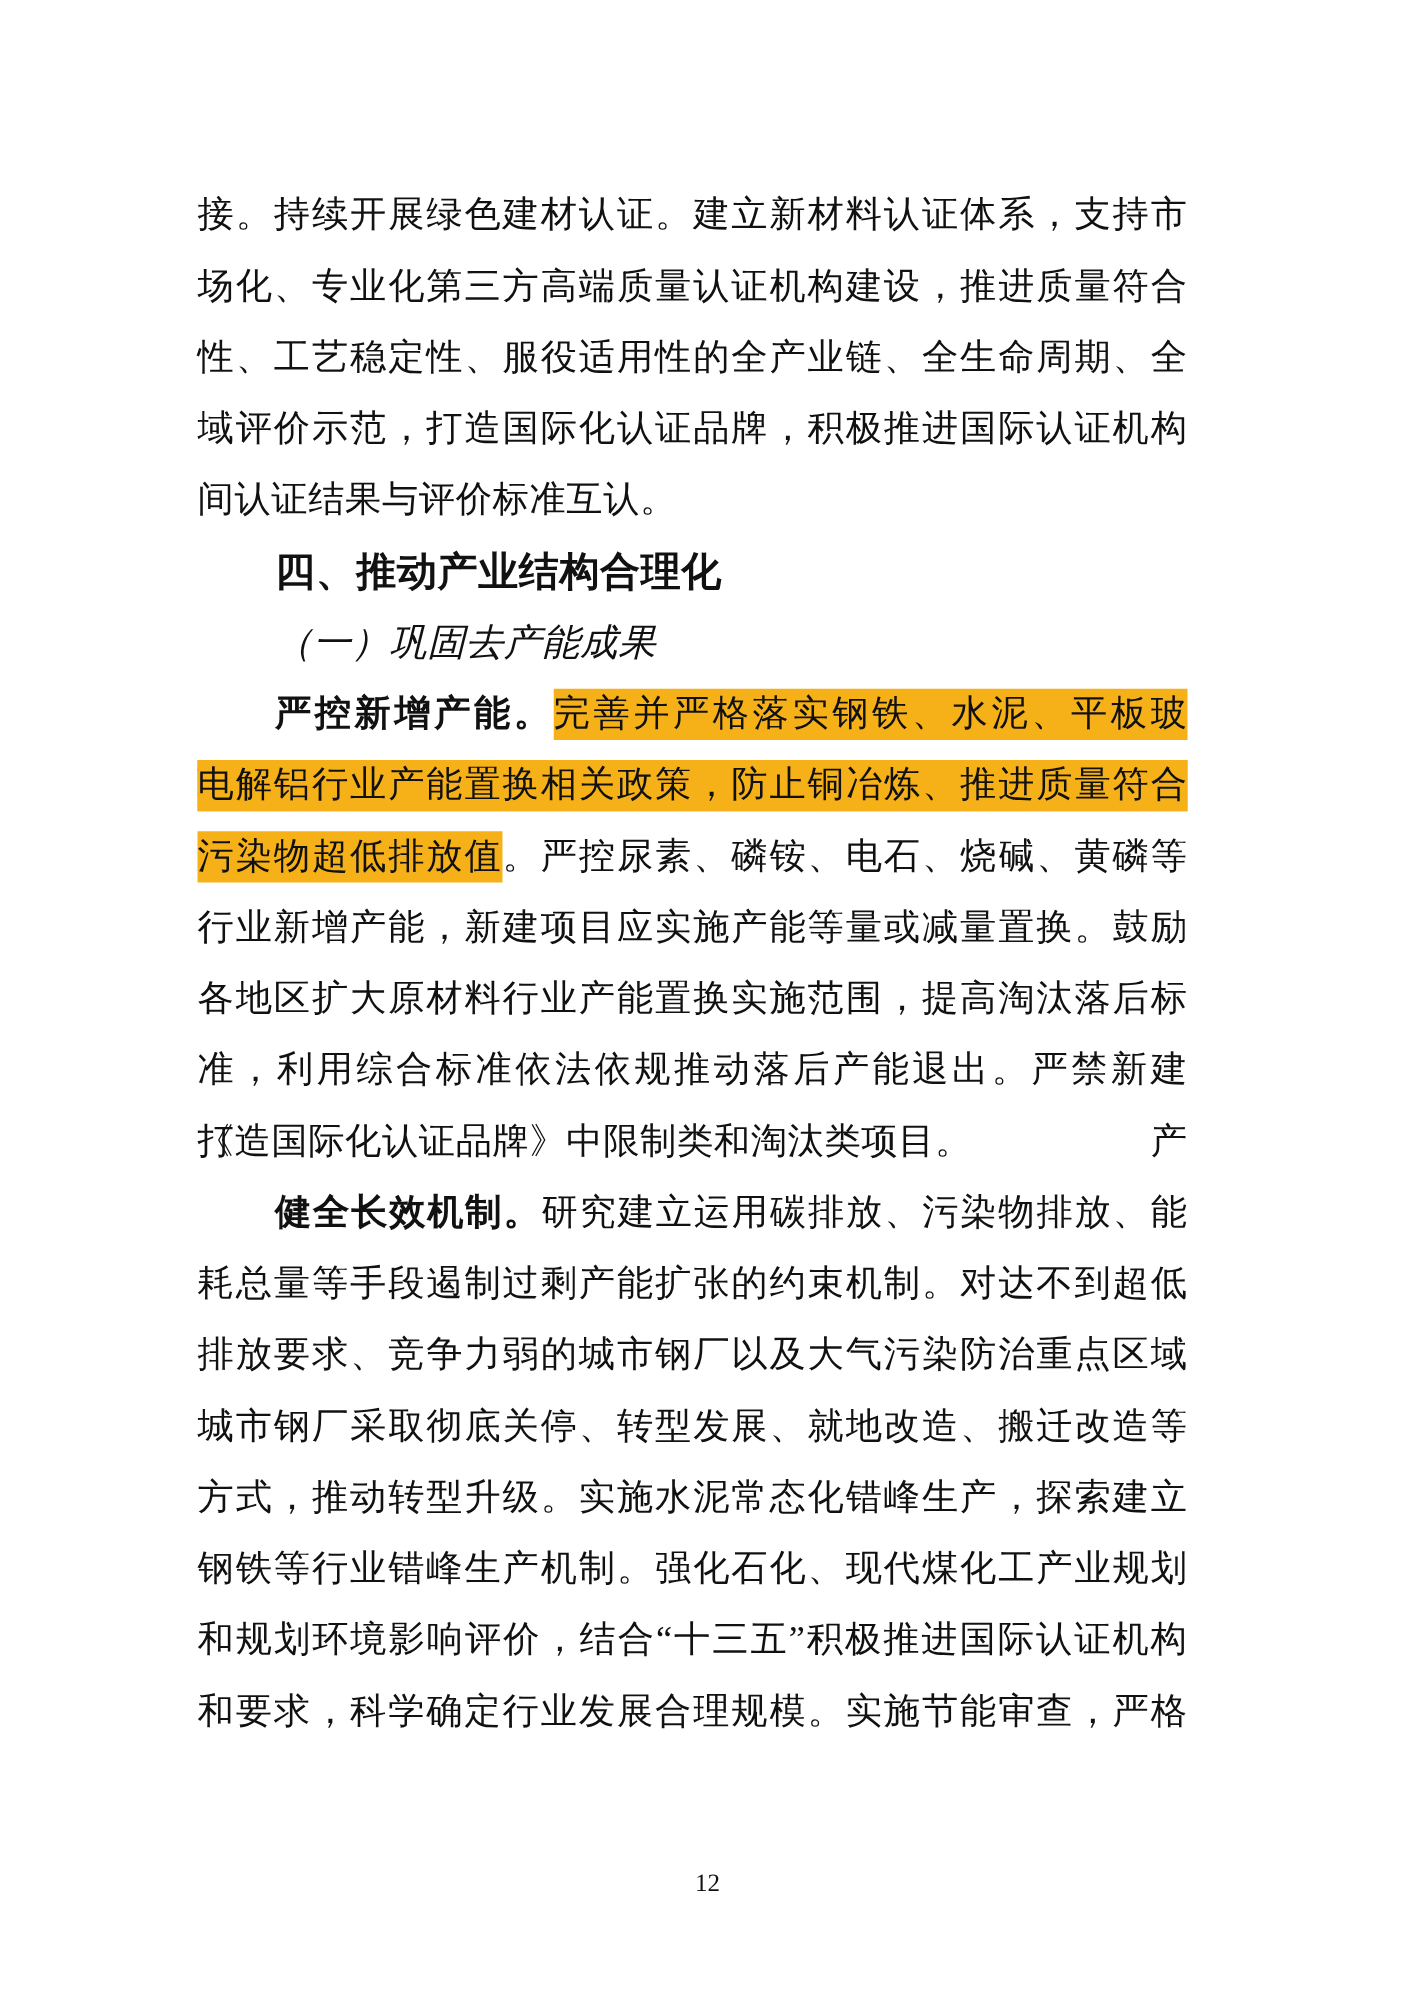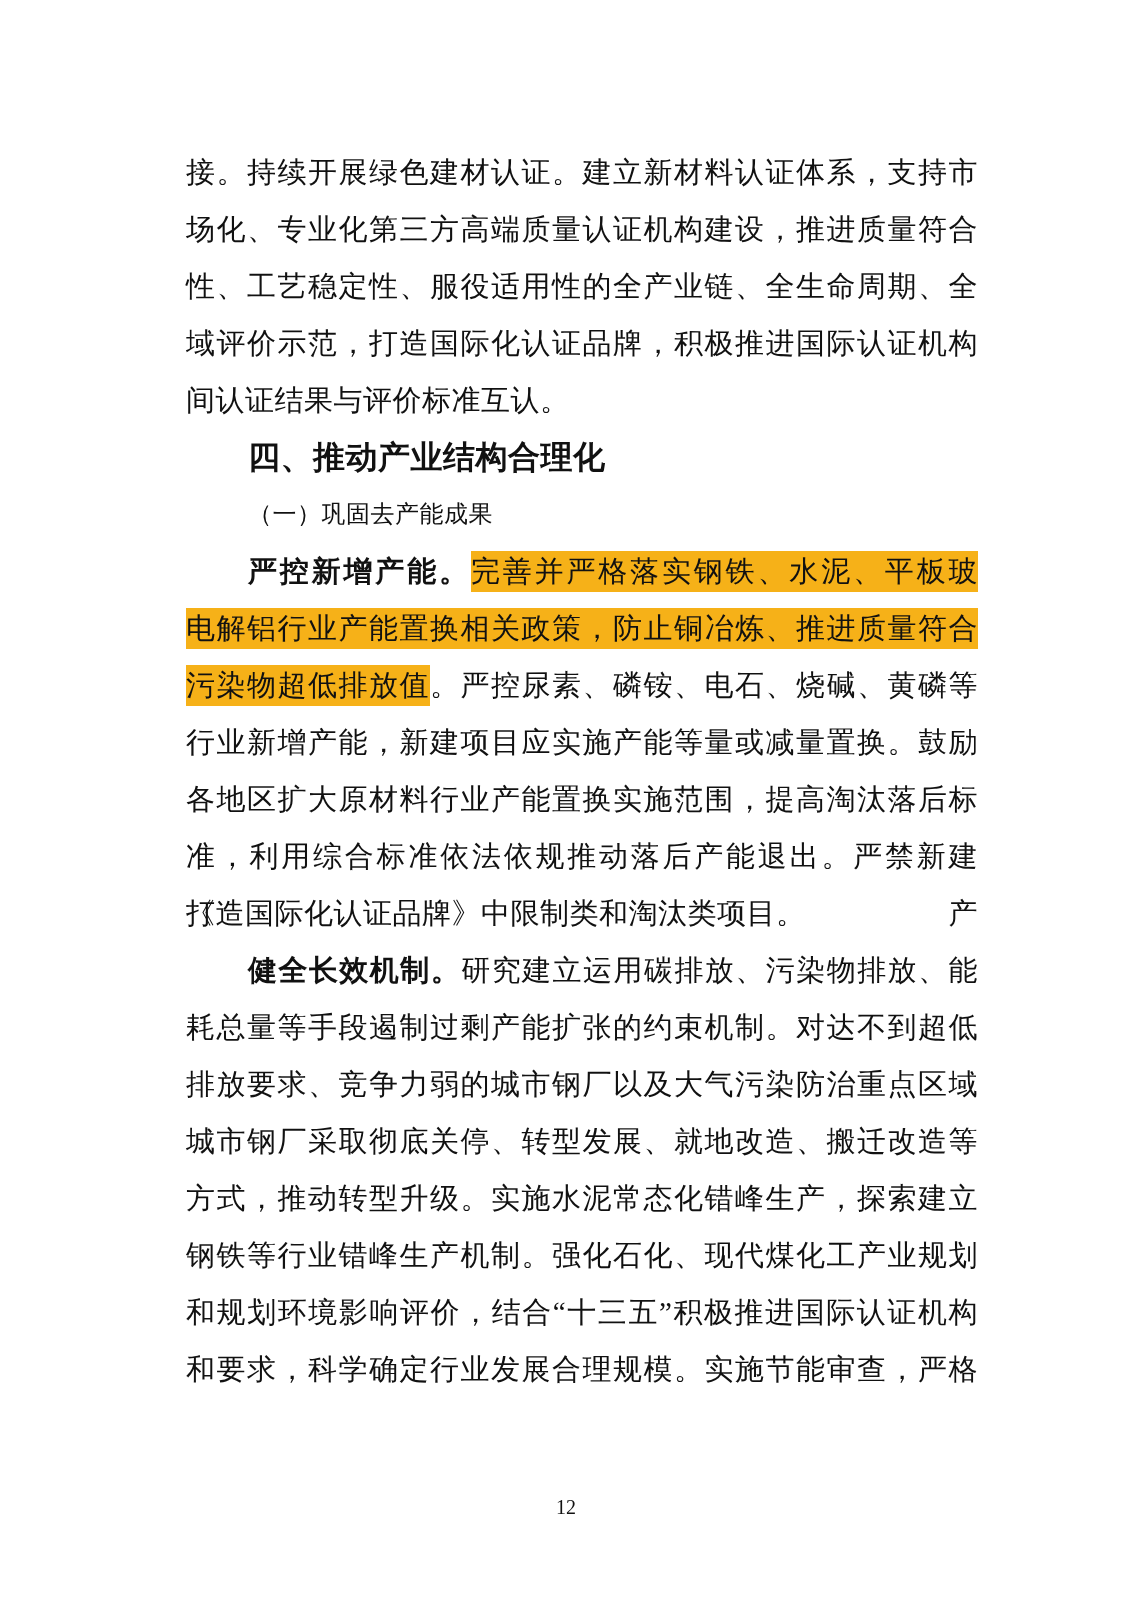"接。持续开展绿色建材认证。建立新材料认证体系，支持市" .text-block { left: 186px -> 158px }
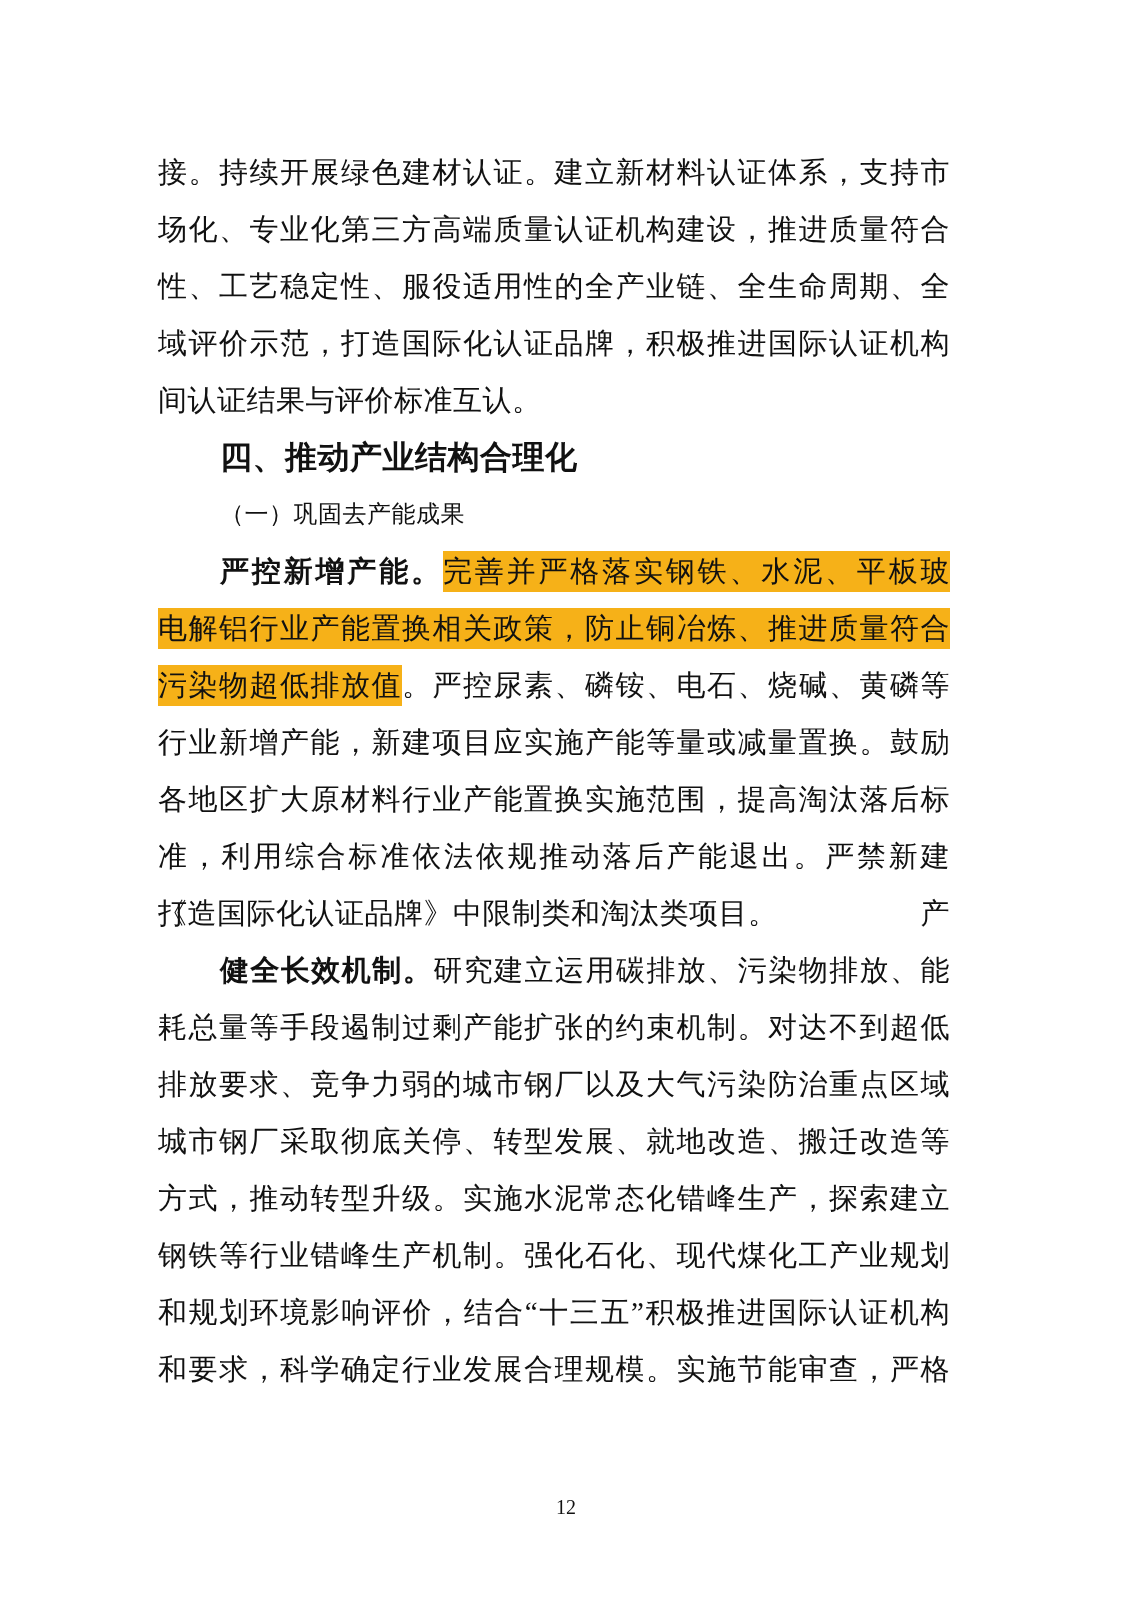"（一）巩固去产能成果" .line.subheading { font-size: 24px -> 30px; font-style: none -> italic }
